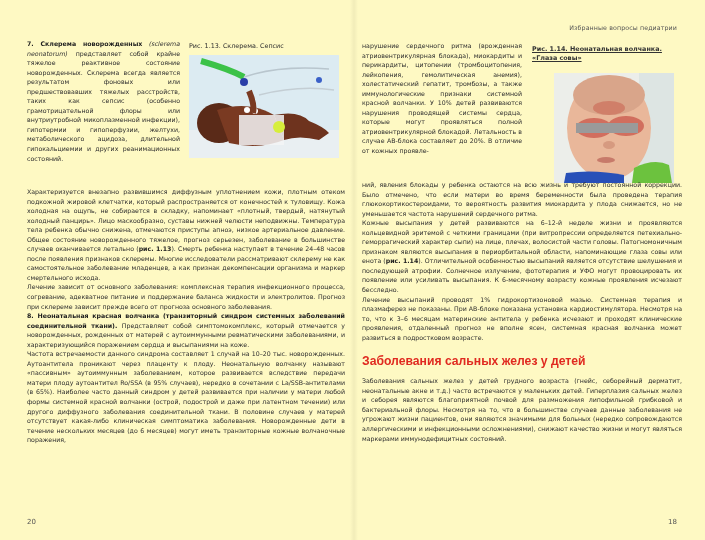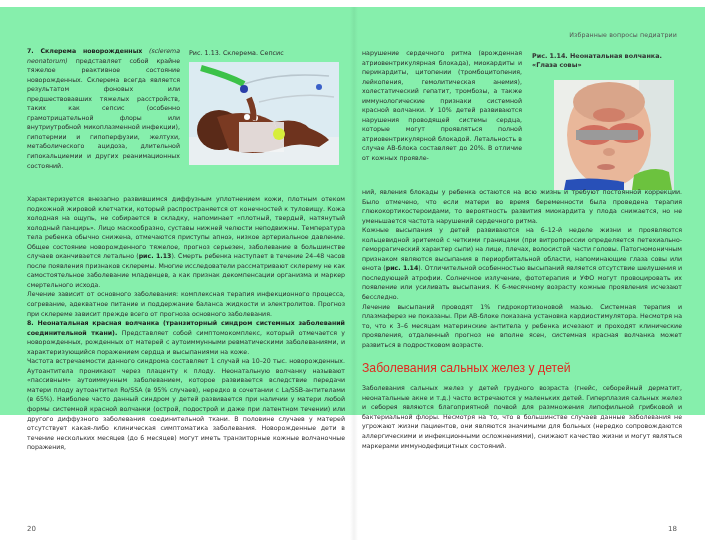"Рис. 1.13. Склерема. Сепсис" .spread { background: #86efac -> #fef9c3; height: 408px -> 540px; margin-top: 7px -> none }
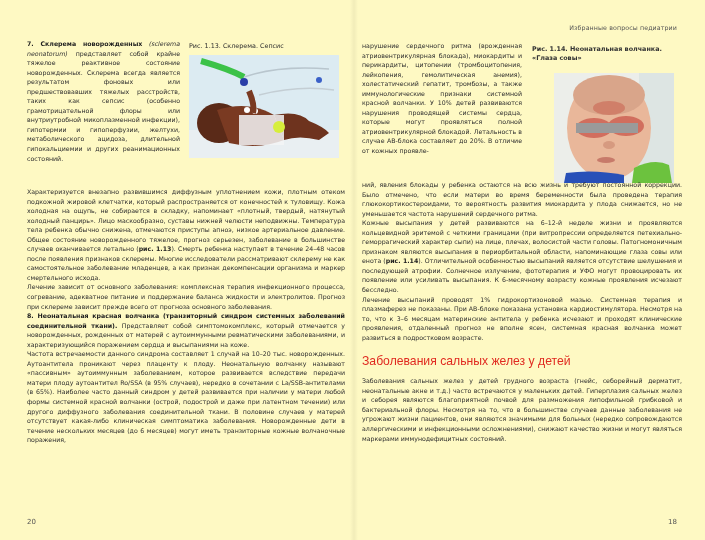"Рис. 1.14. Неонатальная волчанка." .fig14 .fig-caption { text-decoration: none -> underline }
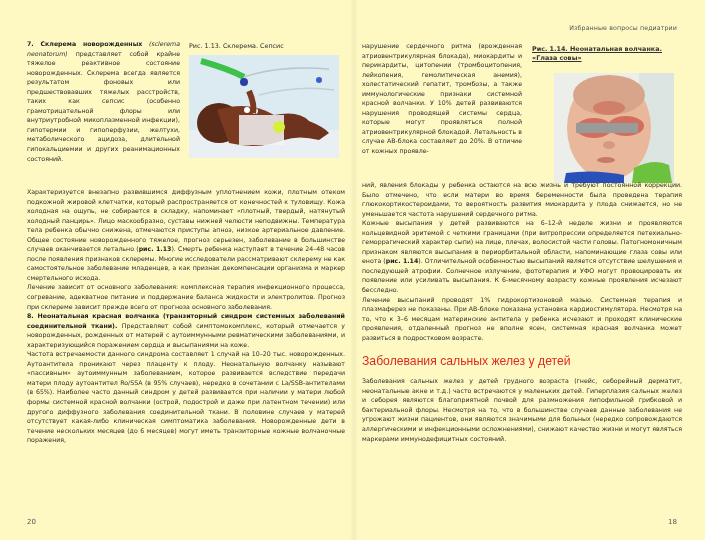"Заболевания сальных желез у детей" .section-title { font-weight: normal -> bold }
